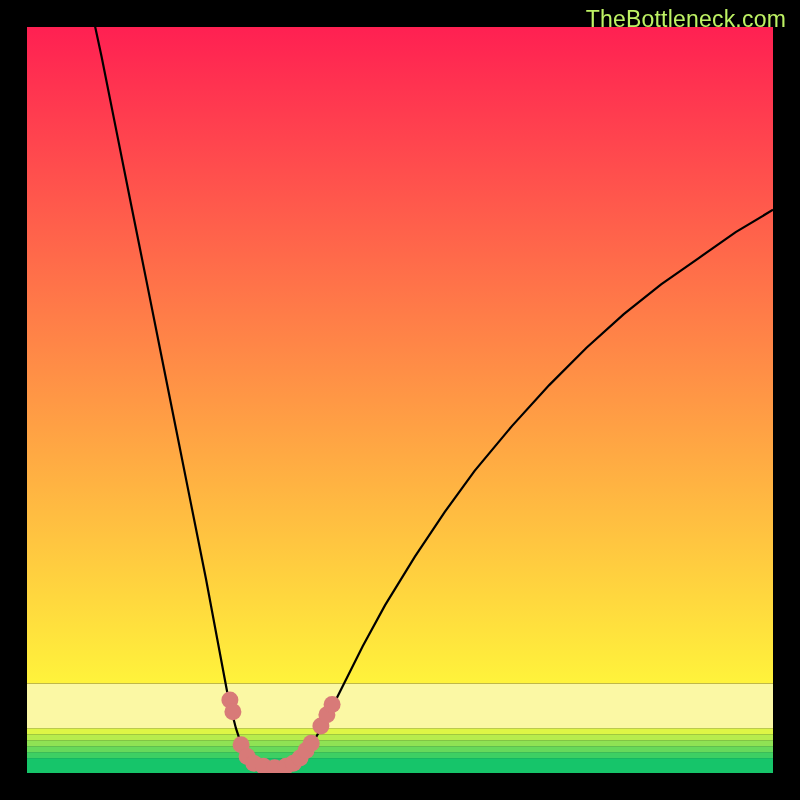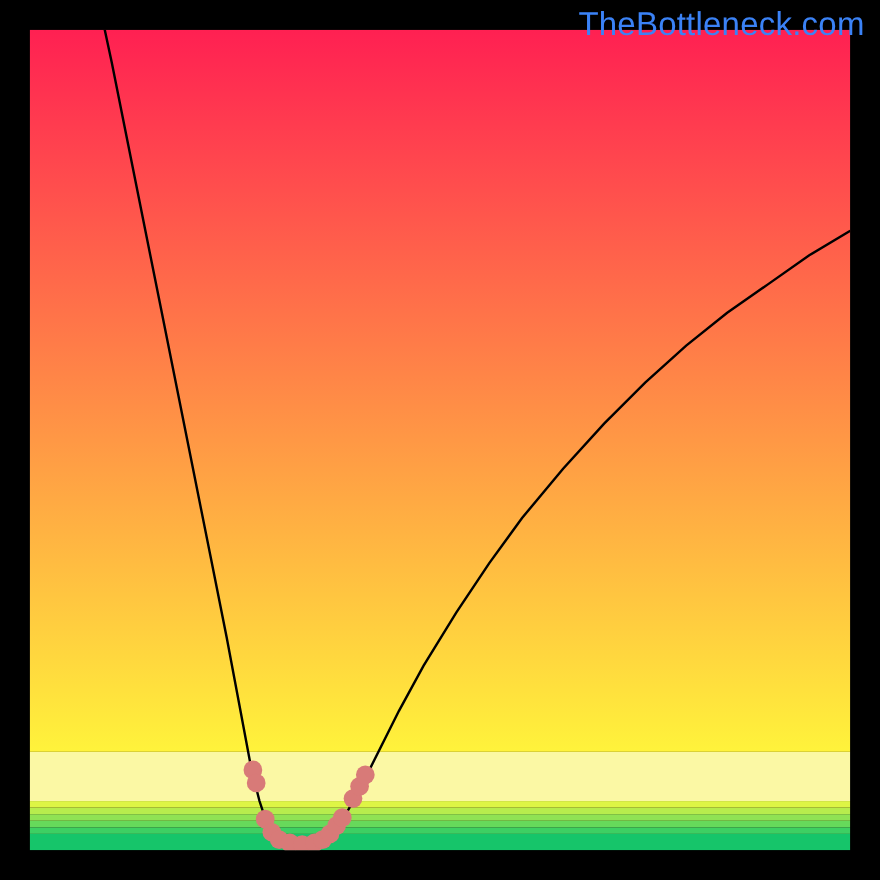"TheBottleneck.com" .watermark { color: #3b82f6 -> #bef264; font-size: 30px -> 23px }
